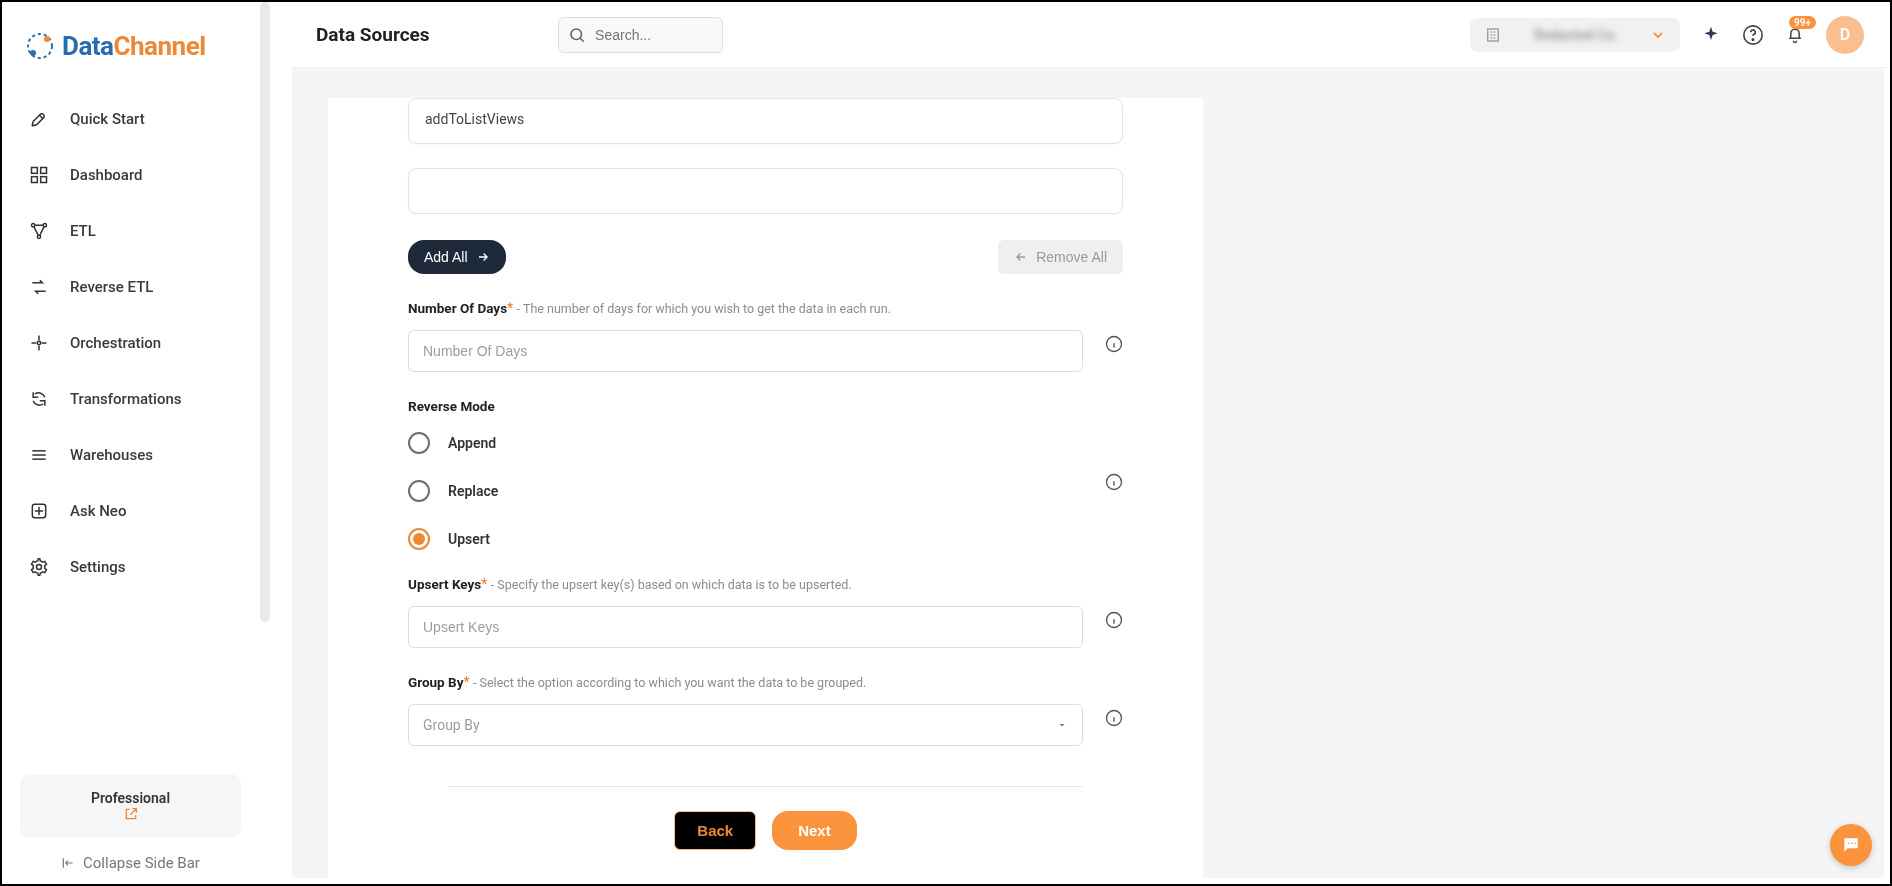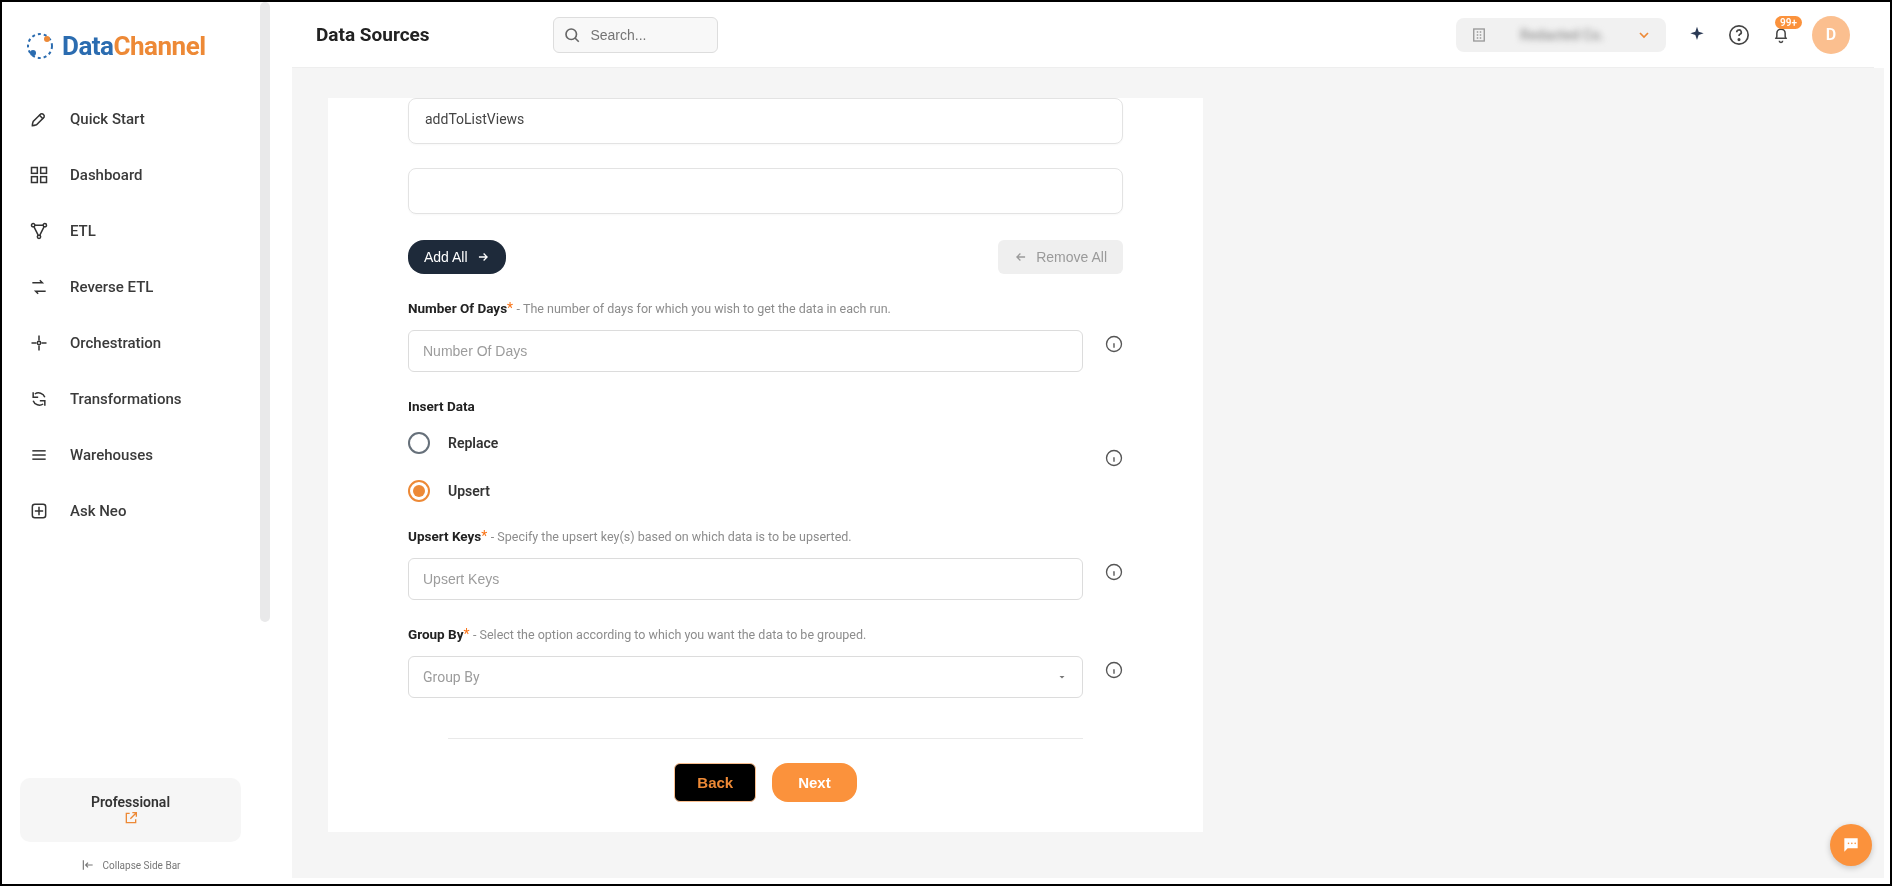"Data Sources" .header { right: 16px -> 2px }
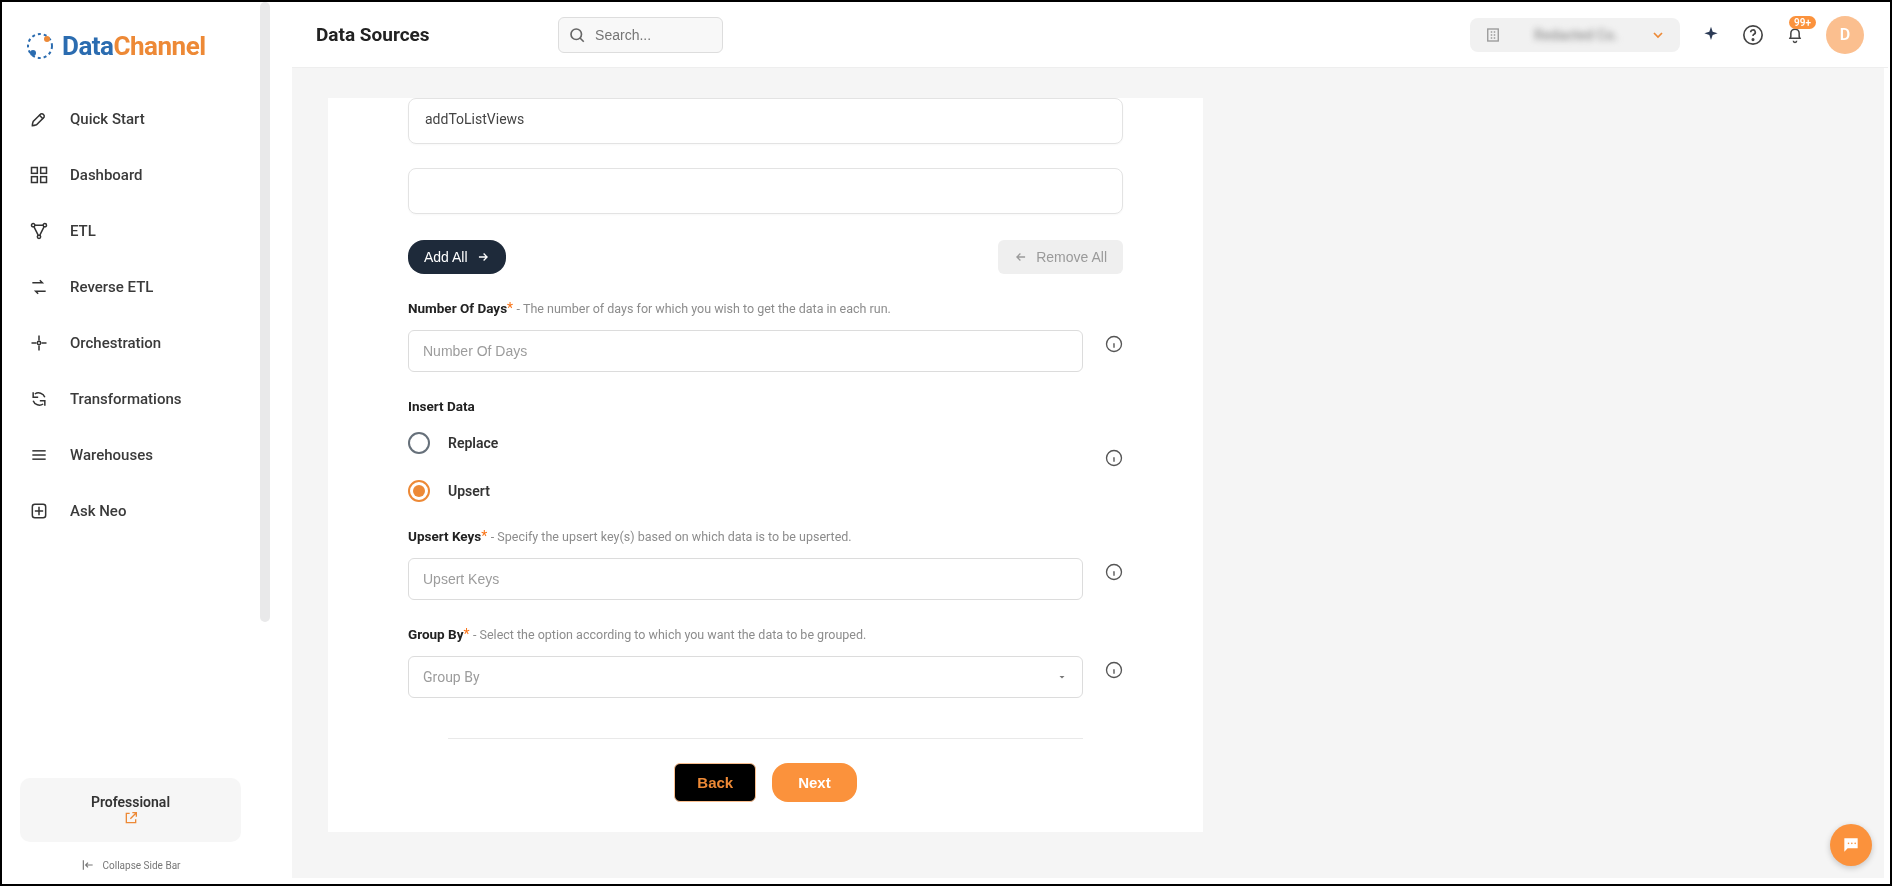"Insert Data" span.lbl { text: Insert Data -> Reverse Mode }
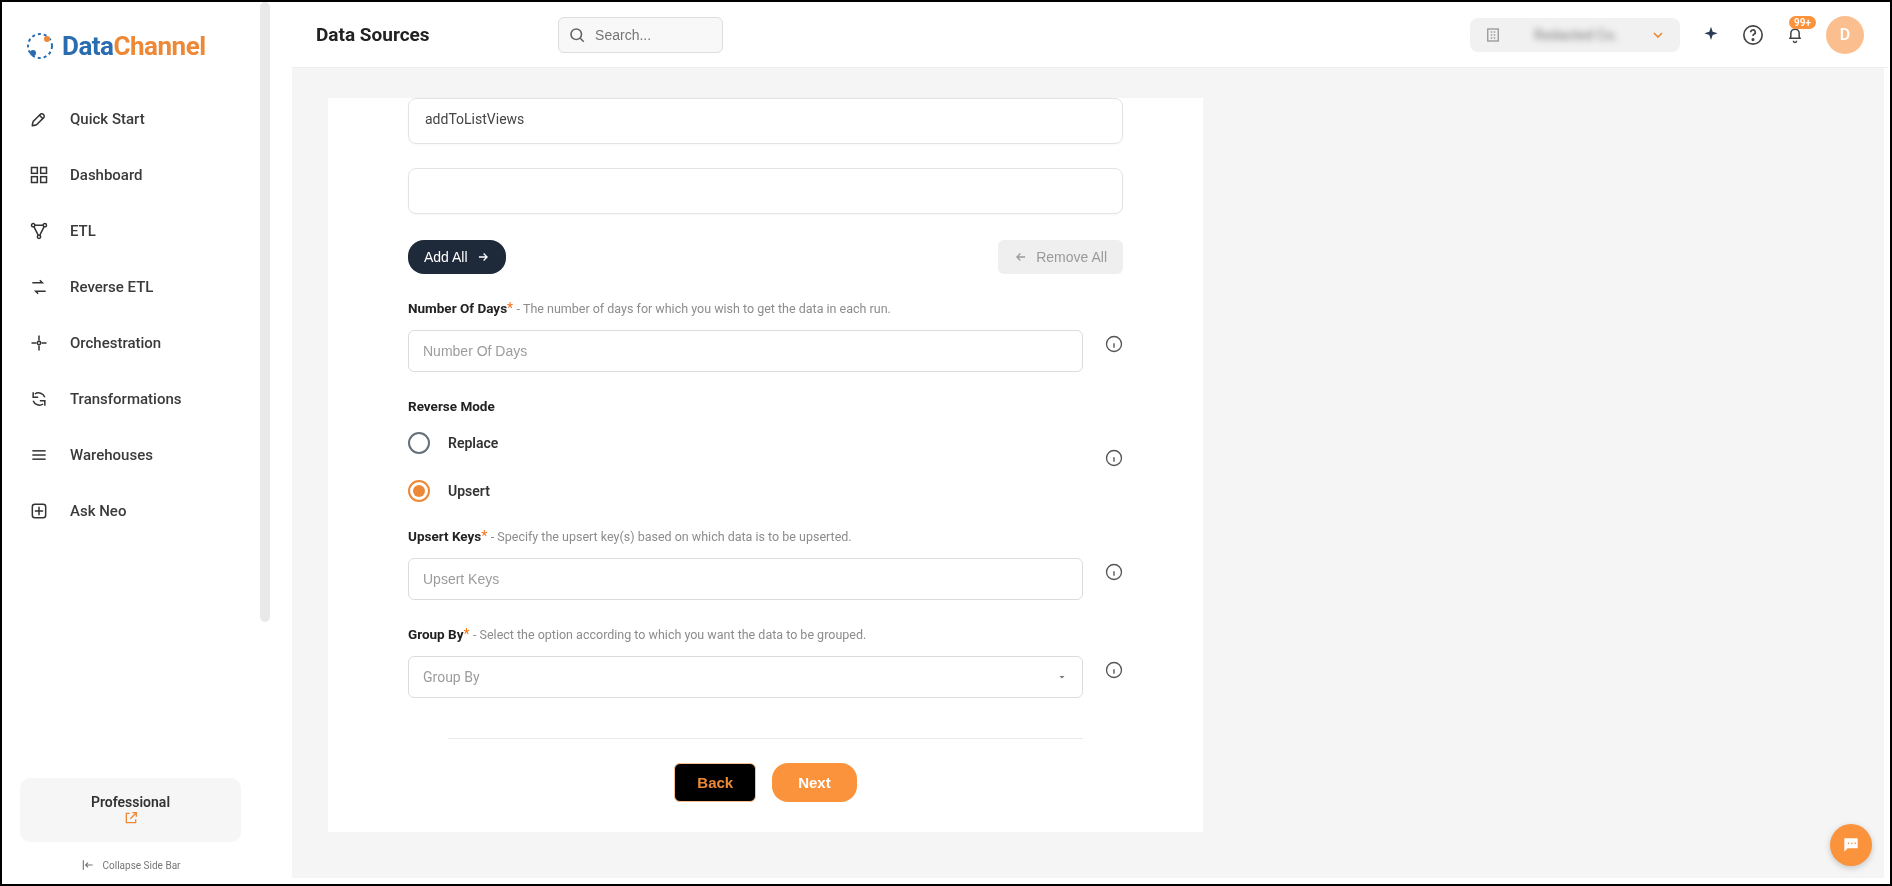"Append" label.radio-item { html: none -> <label> <span> <span></span> </span> <span>Append</span> </label> }
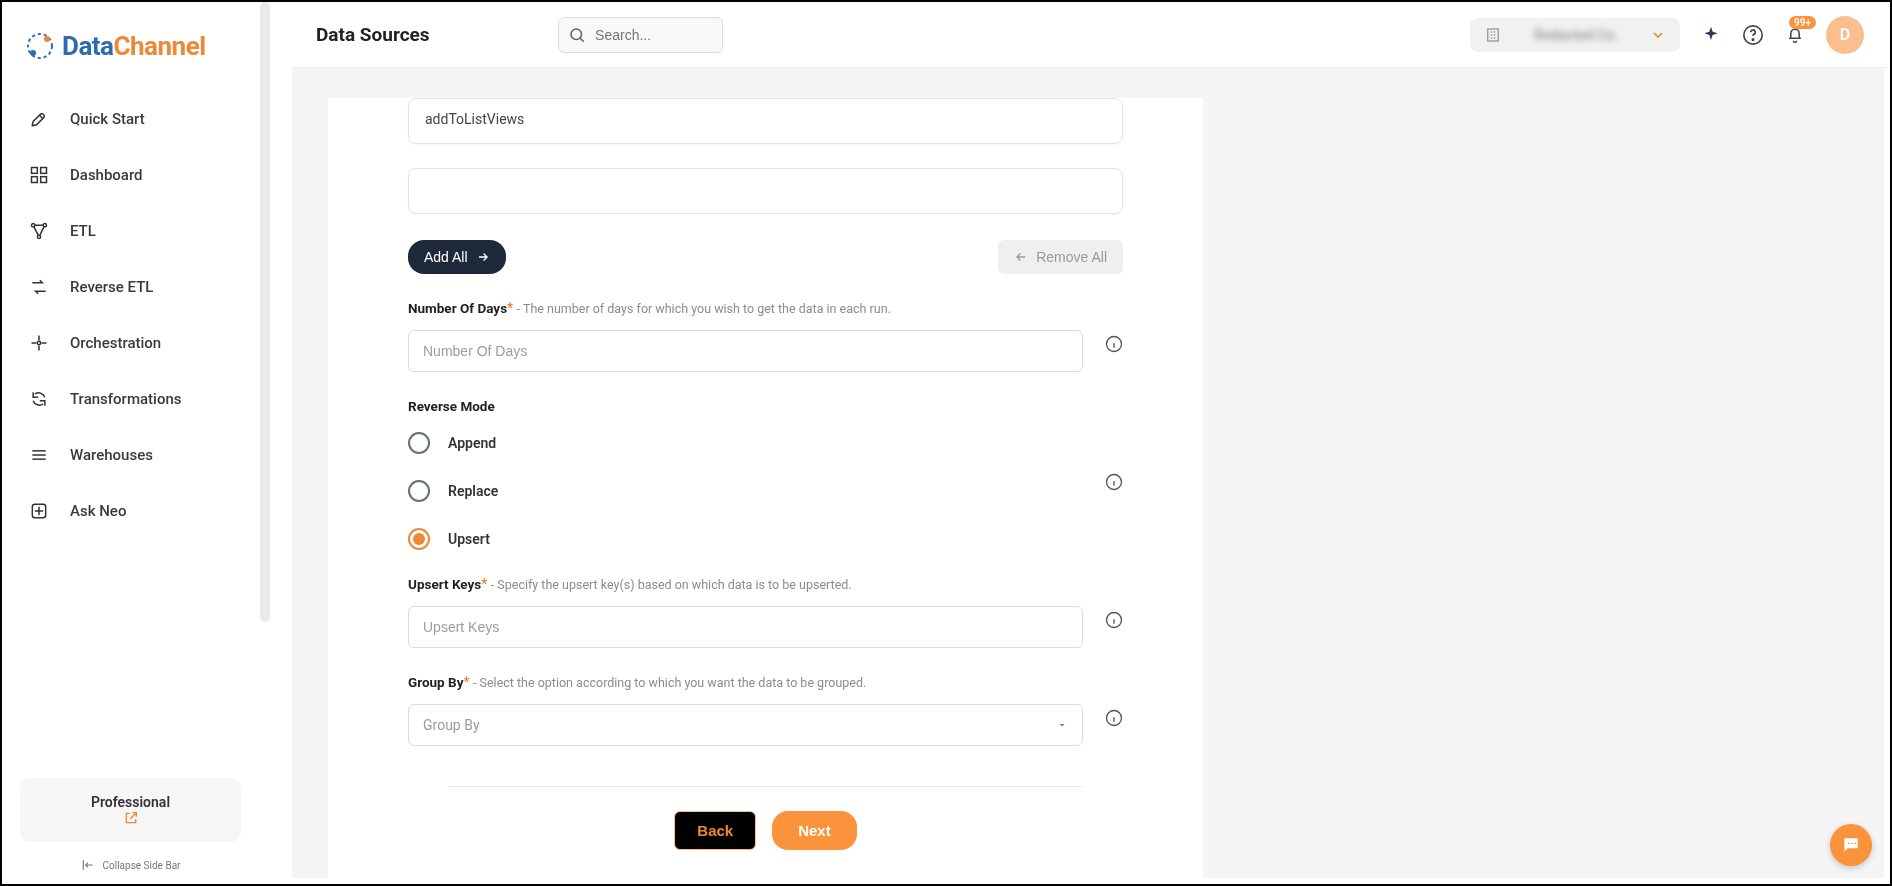"Settings" div.nav-item { html: none -> <div> <span> <svg> <circle></circle> <path></path> </svg> </span> <span>Settings</span> </div> }
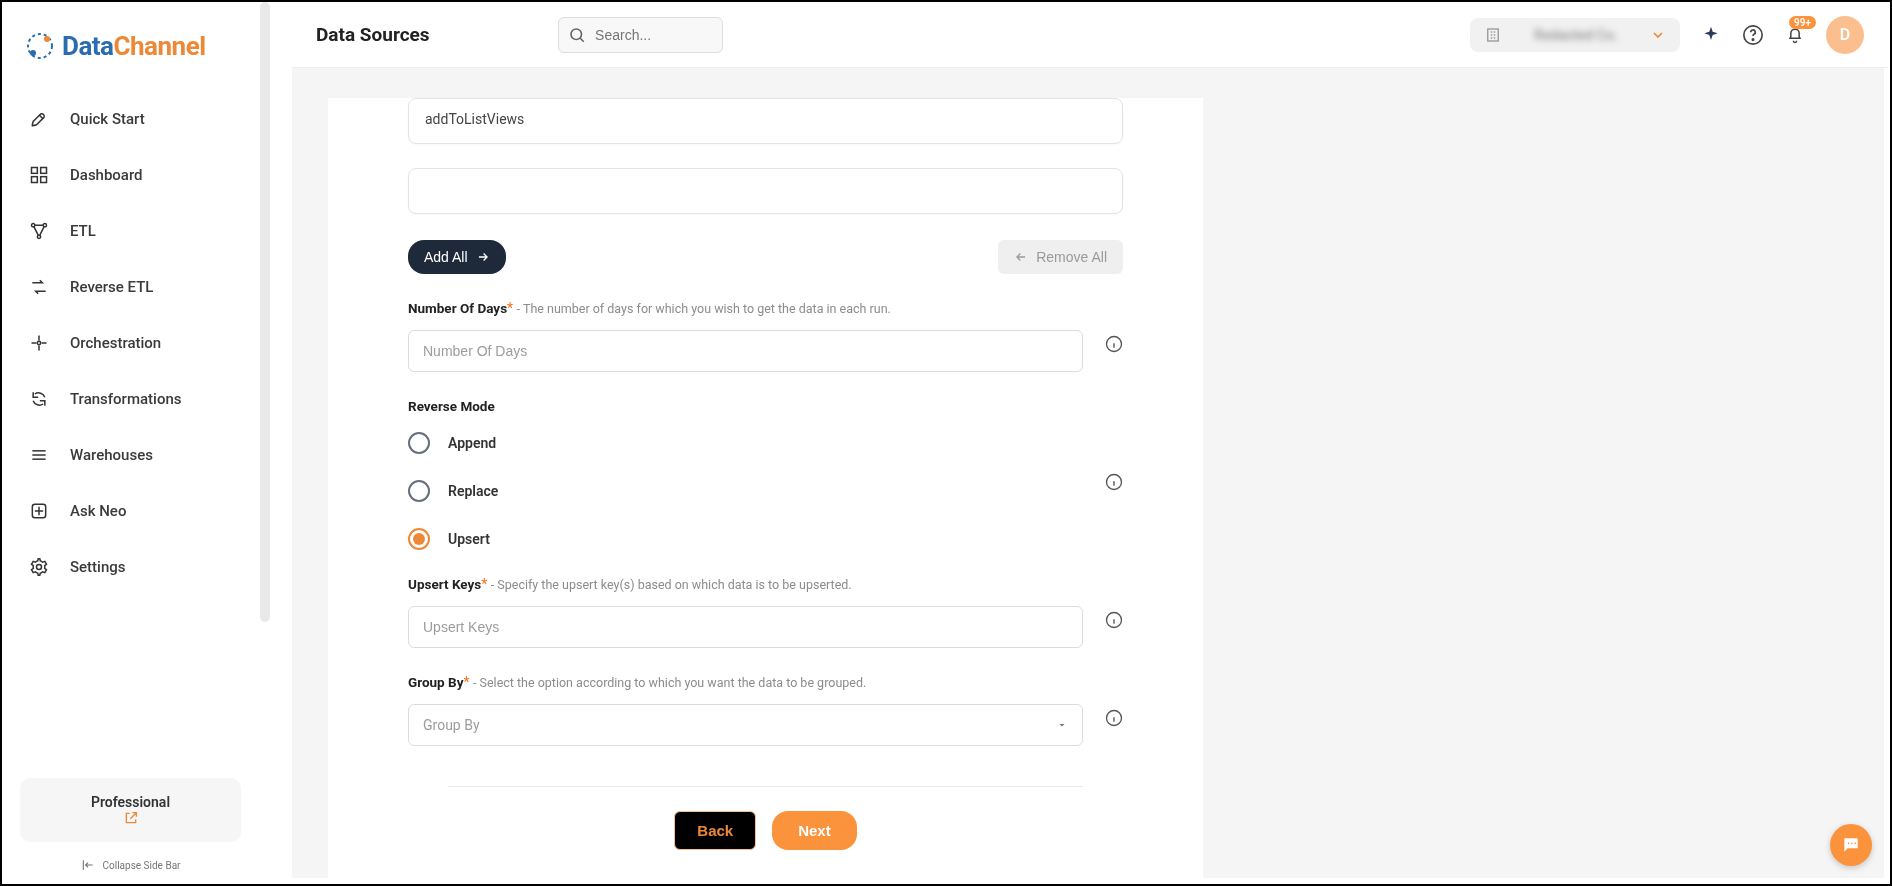"Collapse Side Bar" .collapse-bar { font-size: 10px -> 15px }
